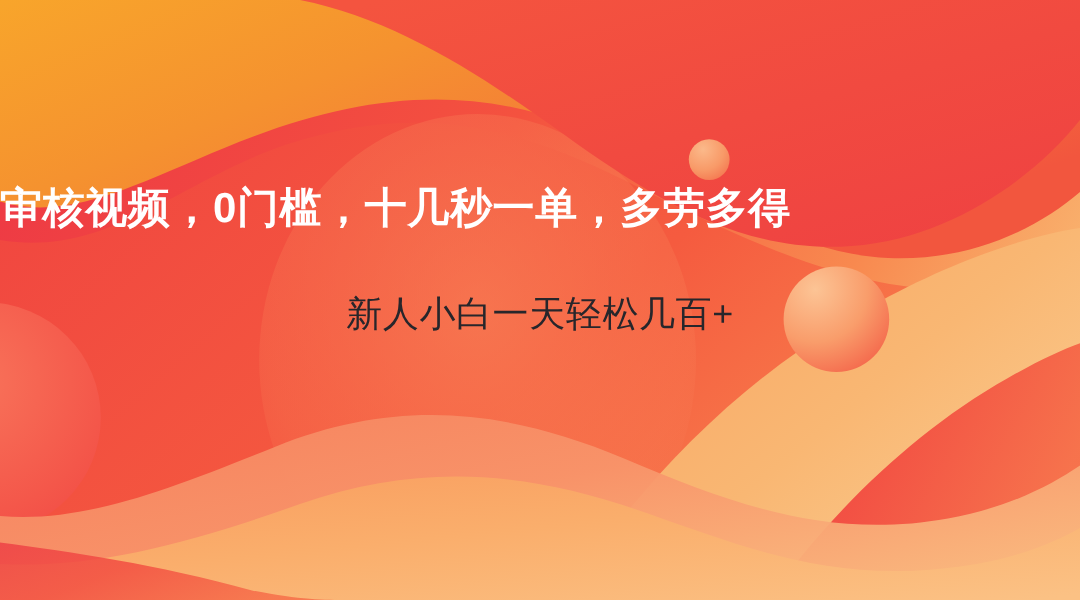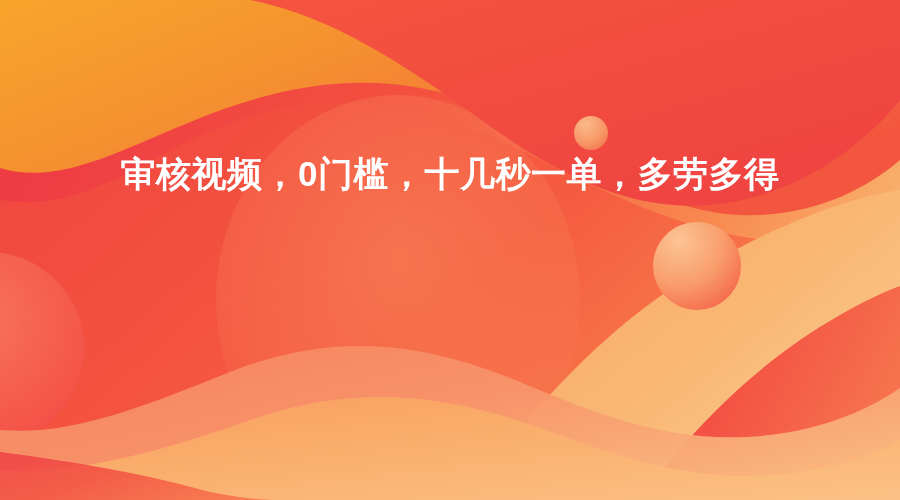"审核视频，0门槛，十几秒一单，多劳多得" .headline { text-align: center -> left }
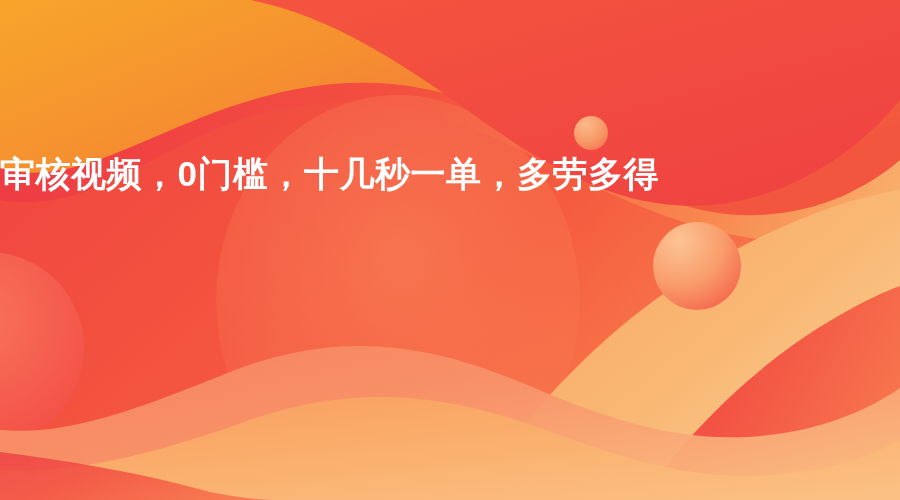"新人小白一天轻松几百+" div.subline { html: none -> <div>新人小白一天轻松几百+</div> }
